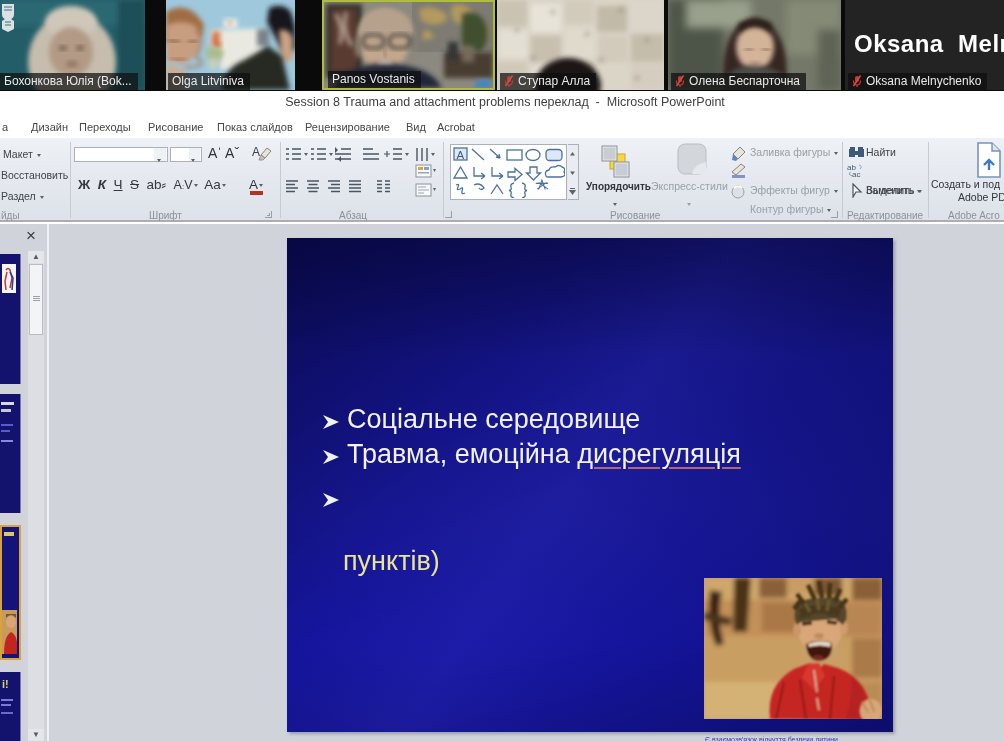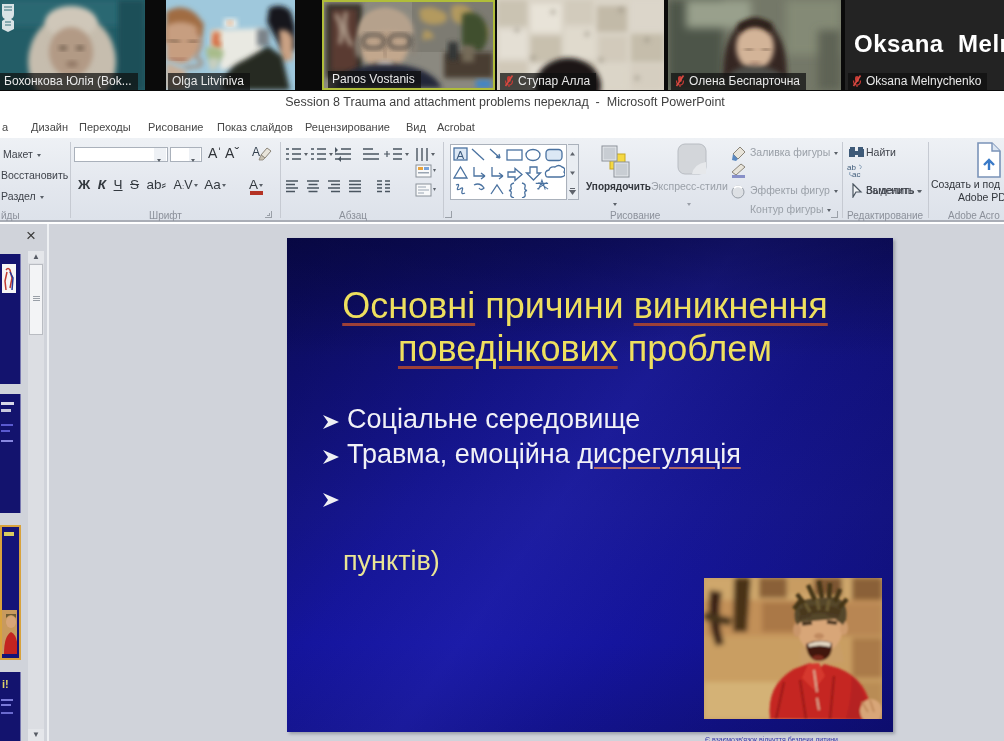"Основні причини виникнення" div.ttl { html: <div><span>Основні</span> причини <span>виникнення</span></div> -> none }
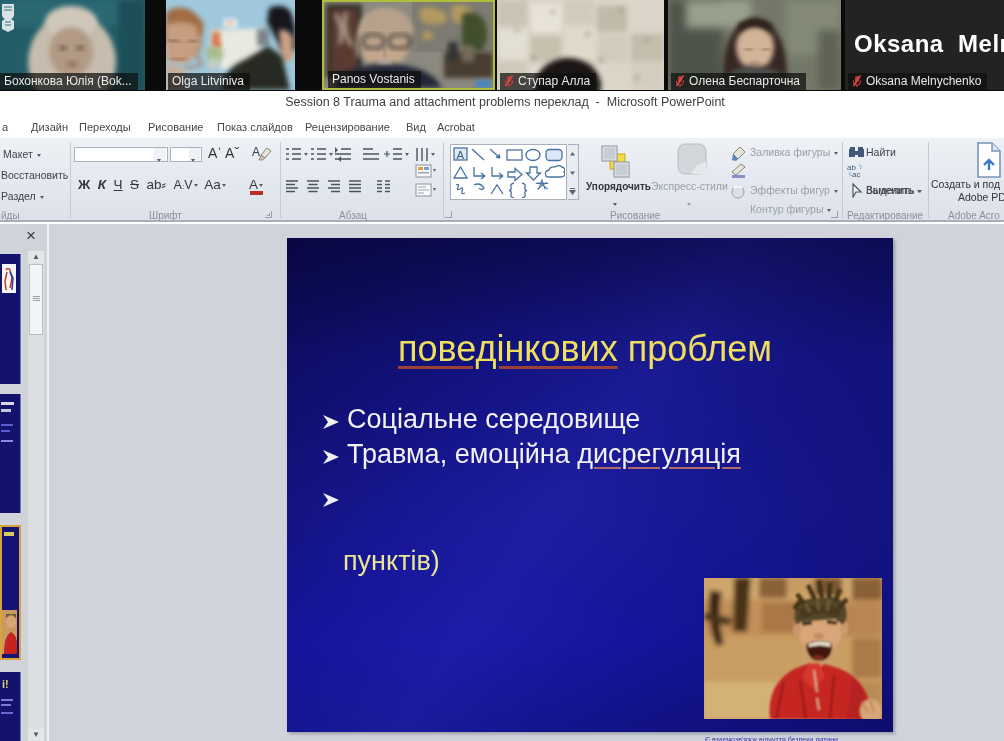"поведінкових проблем" div.ttl { html: <div><span>поведінкових</span> проблем</div> -> none }
